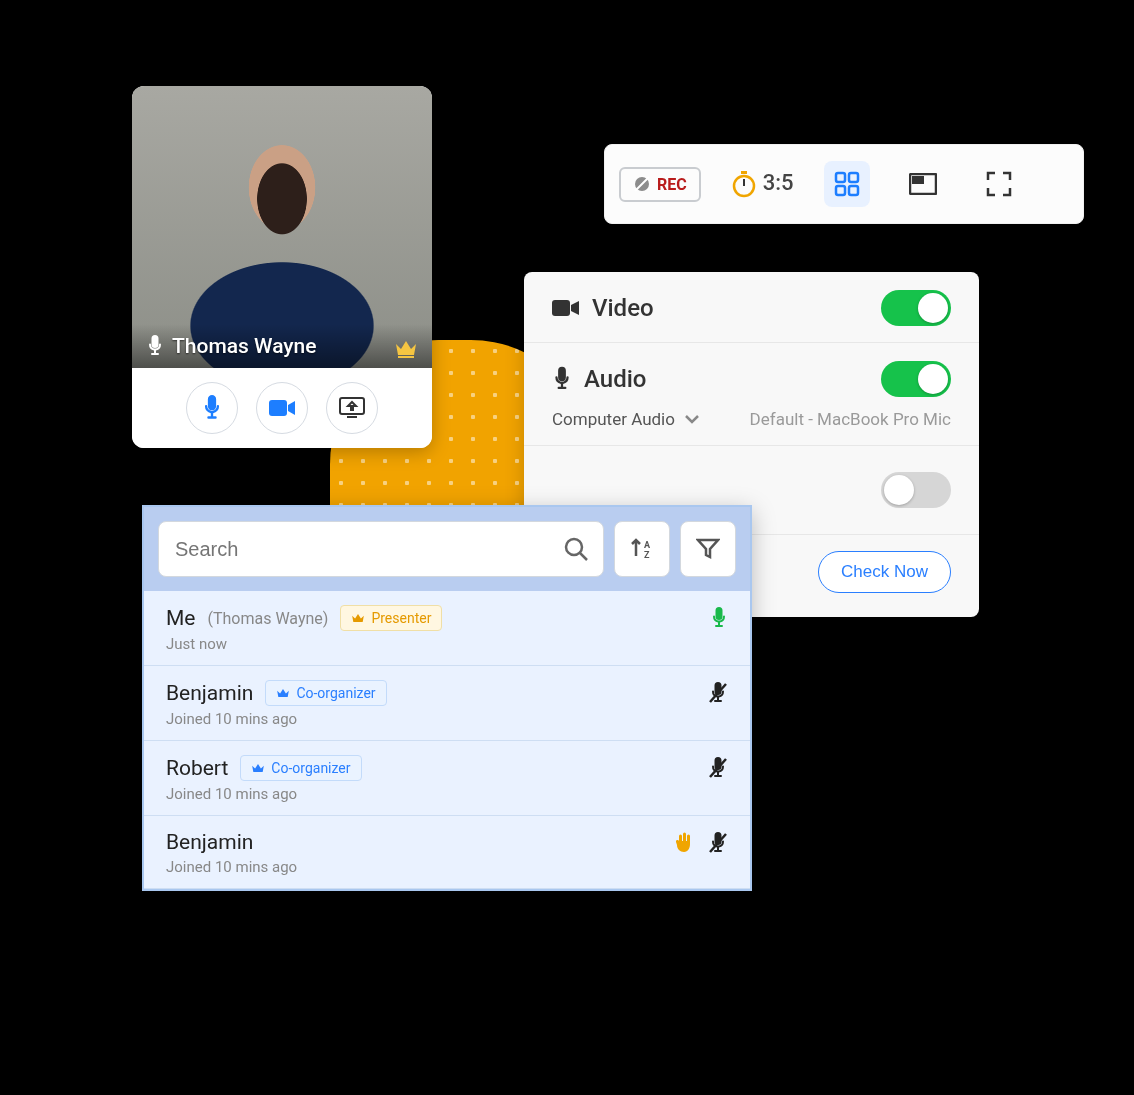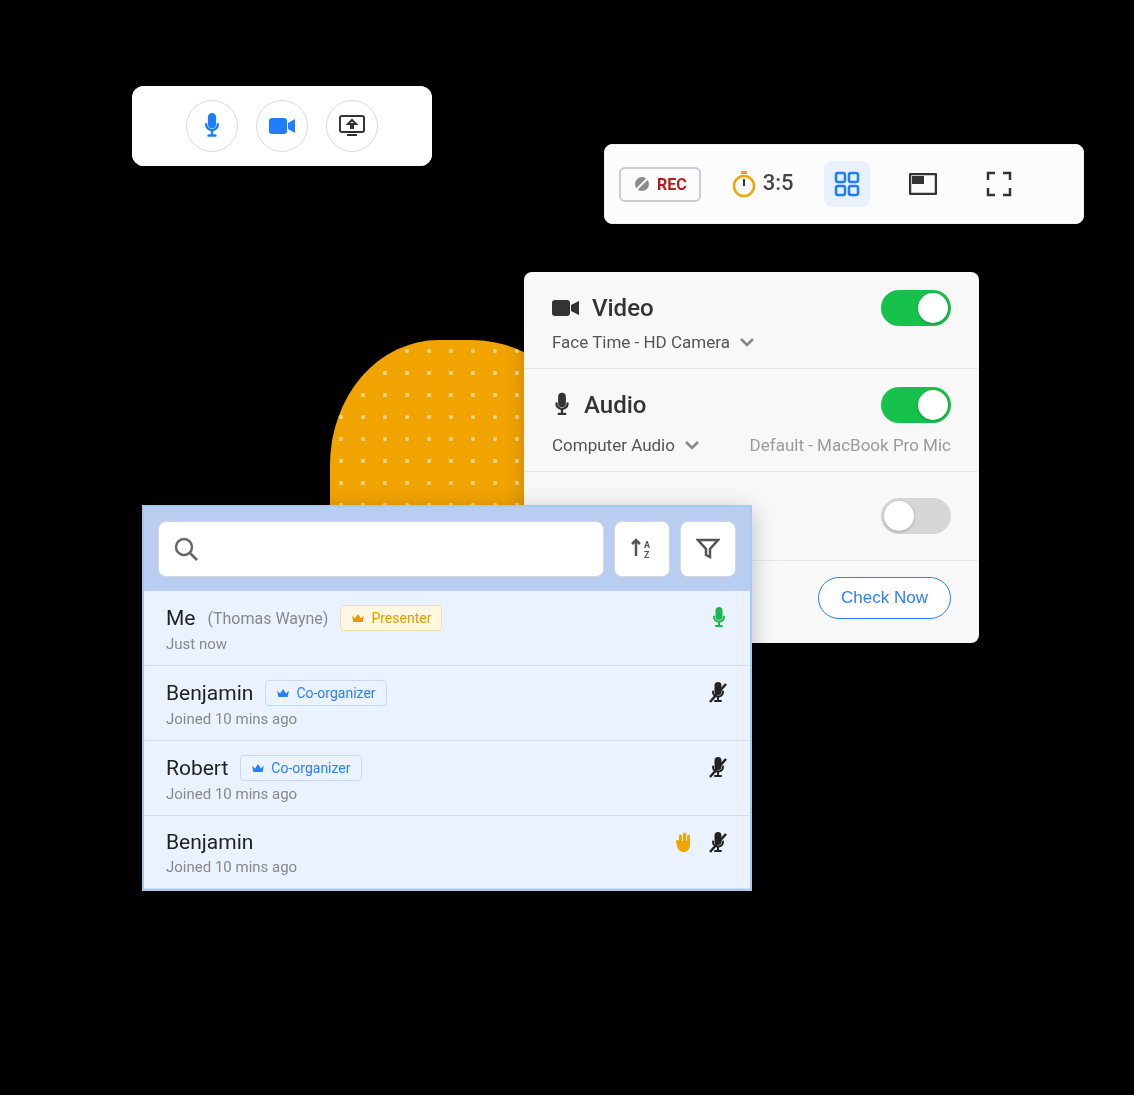"Thomas Wayne" div.video-thumb { html: none -> <div> <div> <span> <svg> <path></path> </svg> </span> <span>Thomas Wayne</span> <span> <svg> <path></path> </svg> </span> </div> </div> }
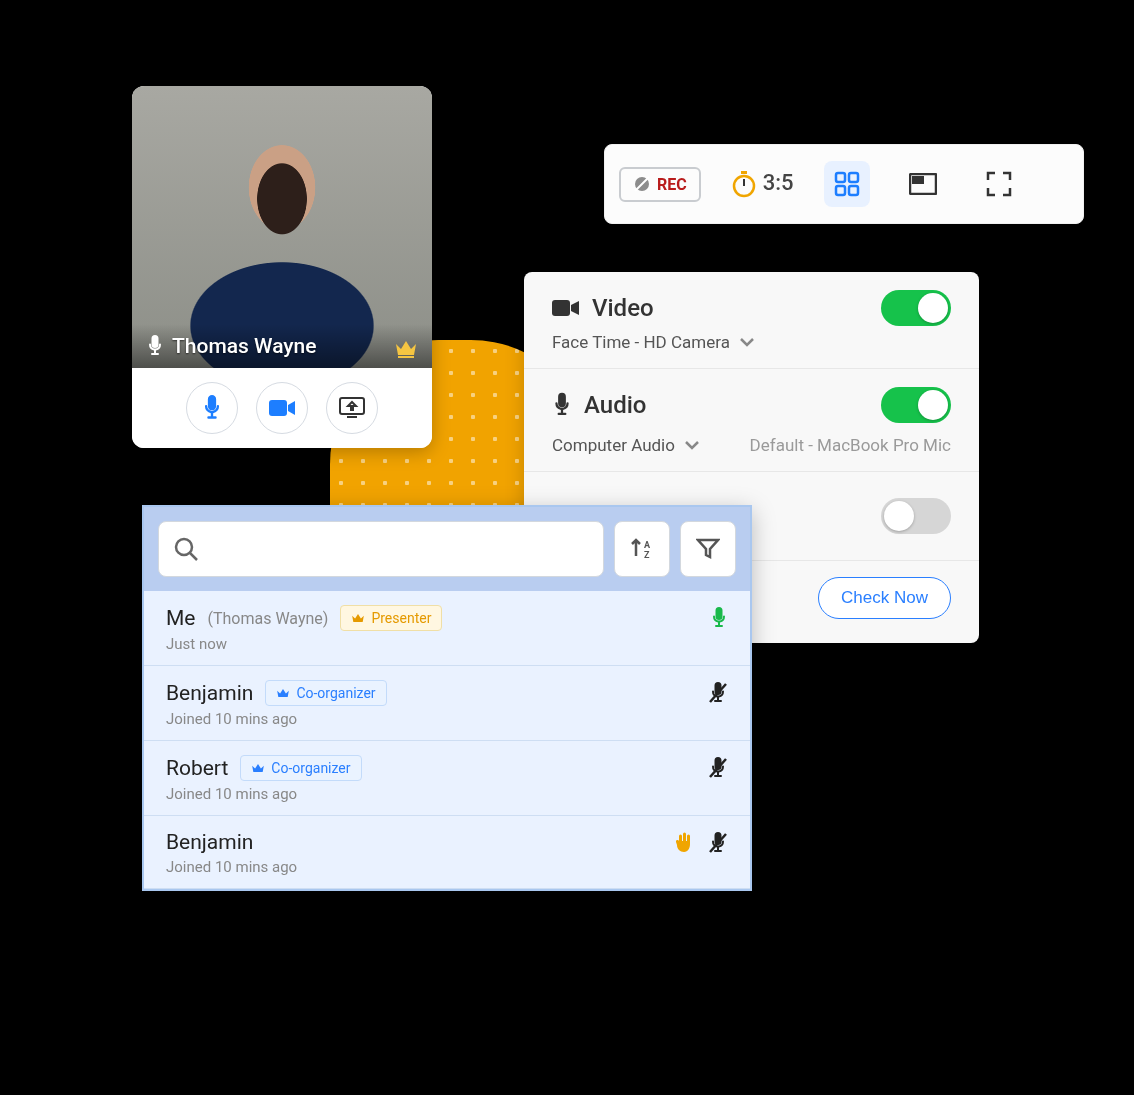"Face Time - HD Camera" div.settings-sub { html: <div> <span>Face Time - HD Camera</span> <svg> <path></path> </svg> </div> -> none }
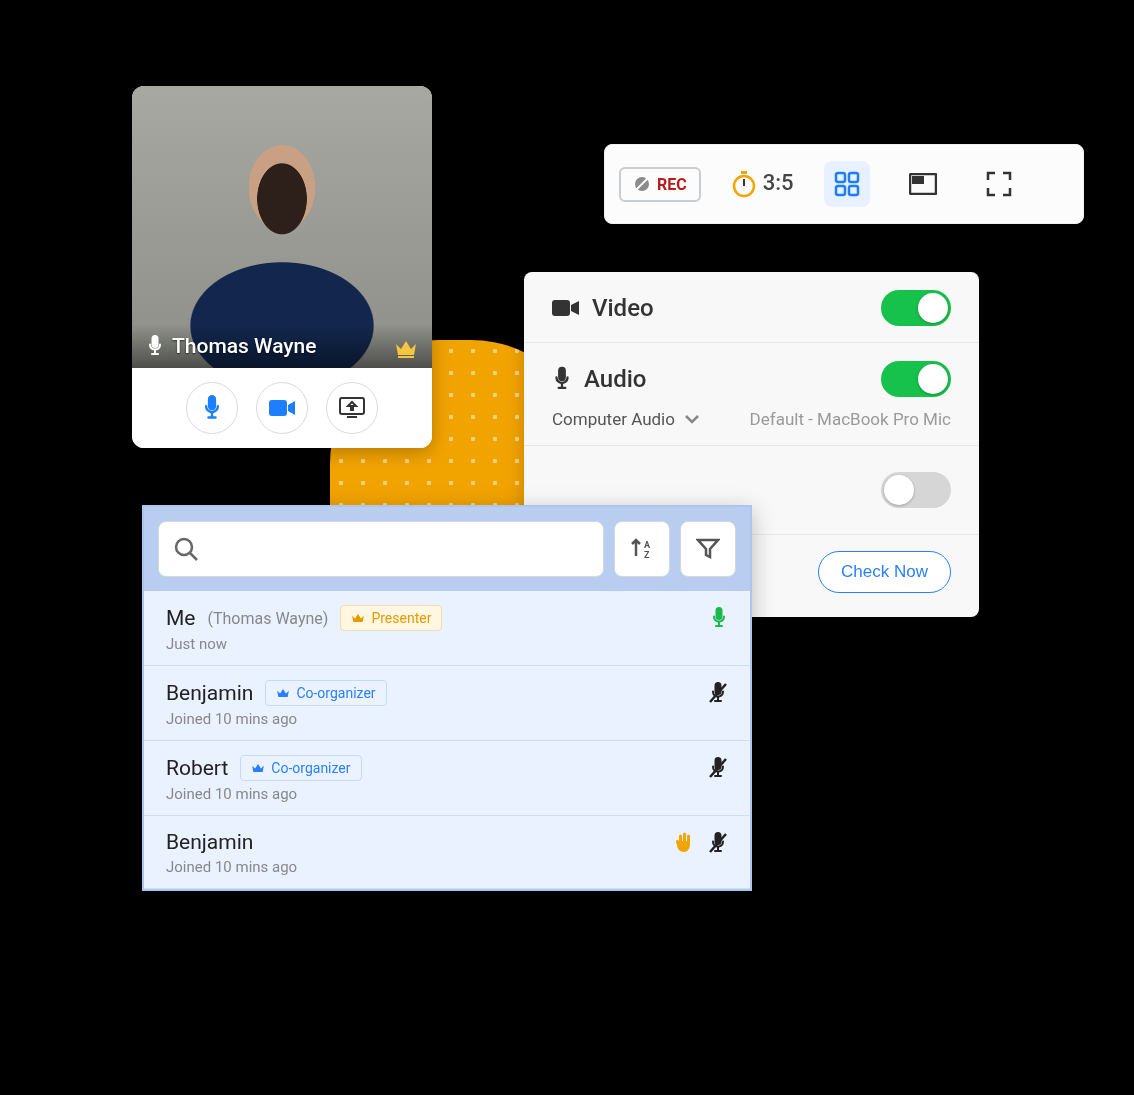"Search" input { html: none -> <input> }
